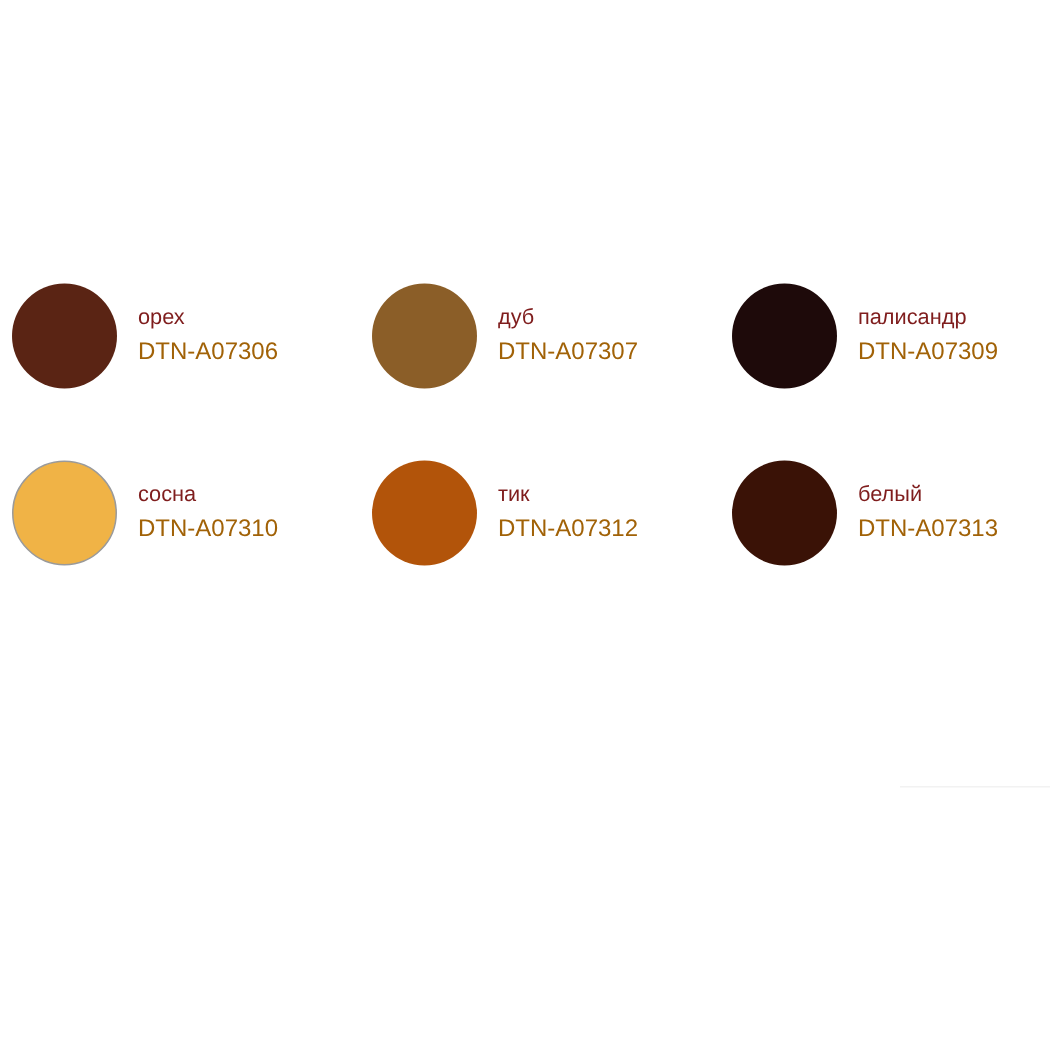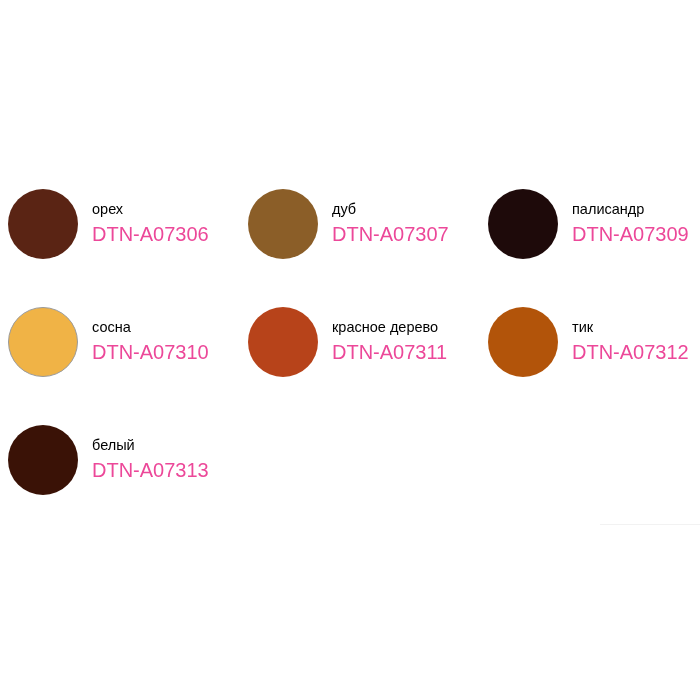"орех" .swatch-name { color: #000000 -> #7f1d1d }
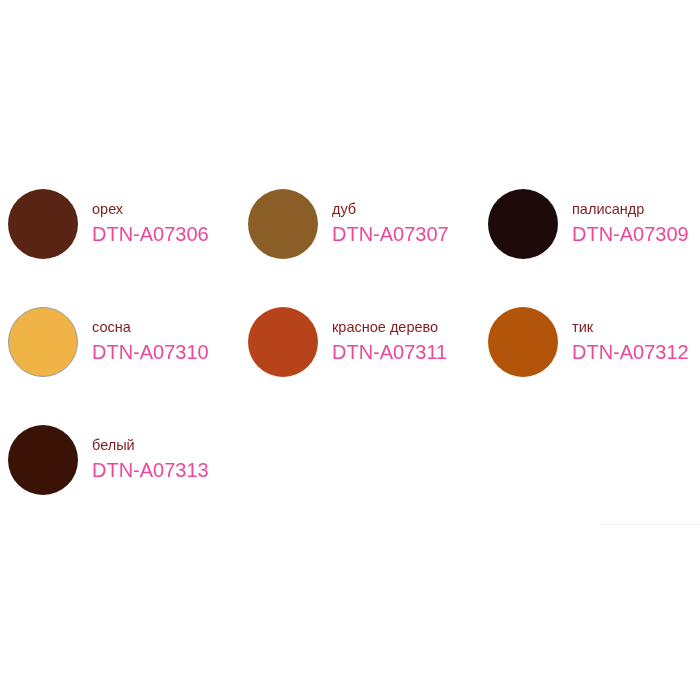"DTN-A07306" .swatch-code { color: #ec4899 -> #a16207; font-size: 20px -> 16px }
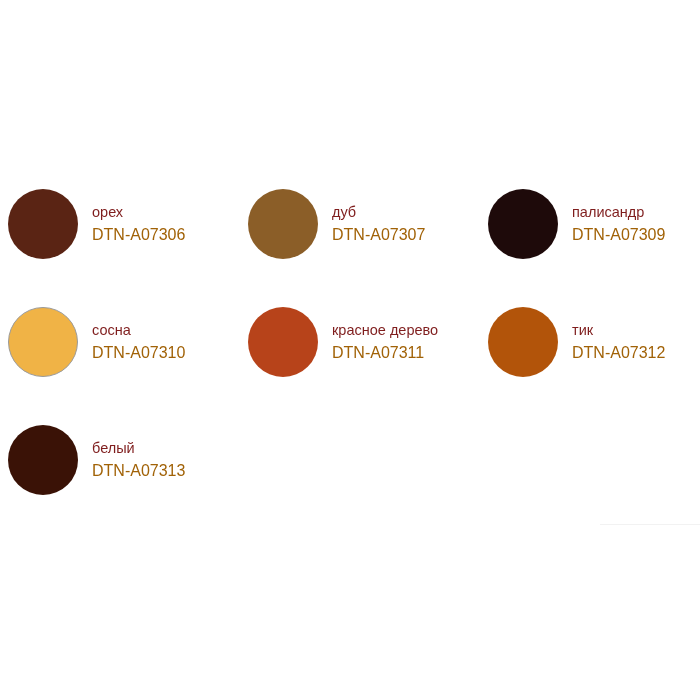"красное дерево" div.swatch-item { html: <div> <div></div> <div> <div>красное дерево</div> <div>DTN-A07311</div> </div> </div> -> none }
